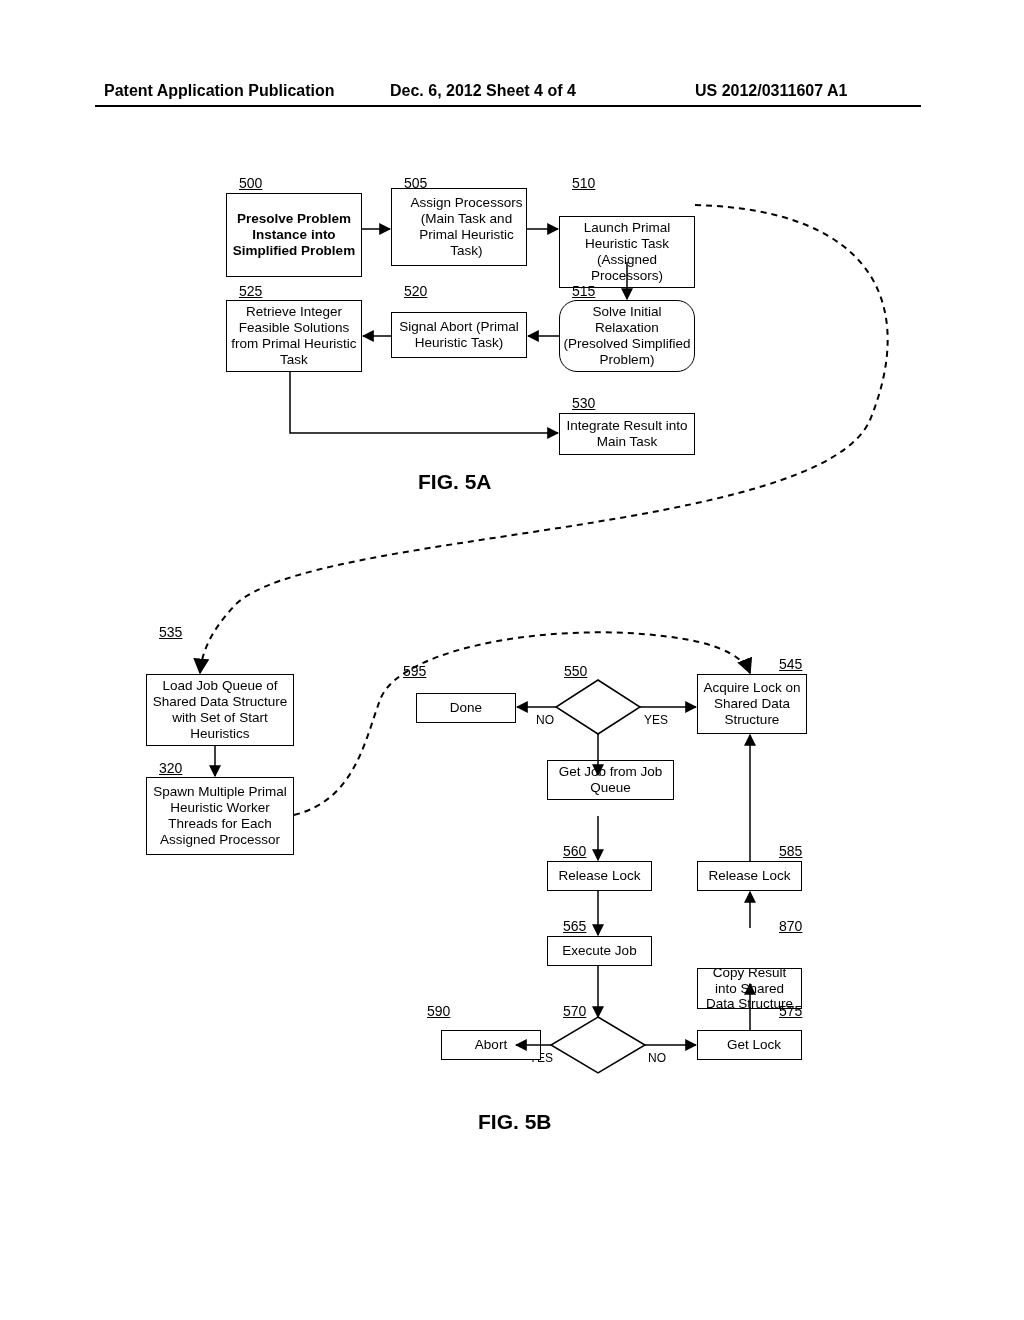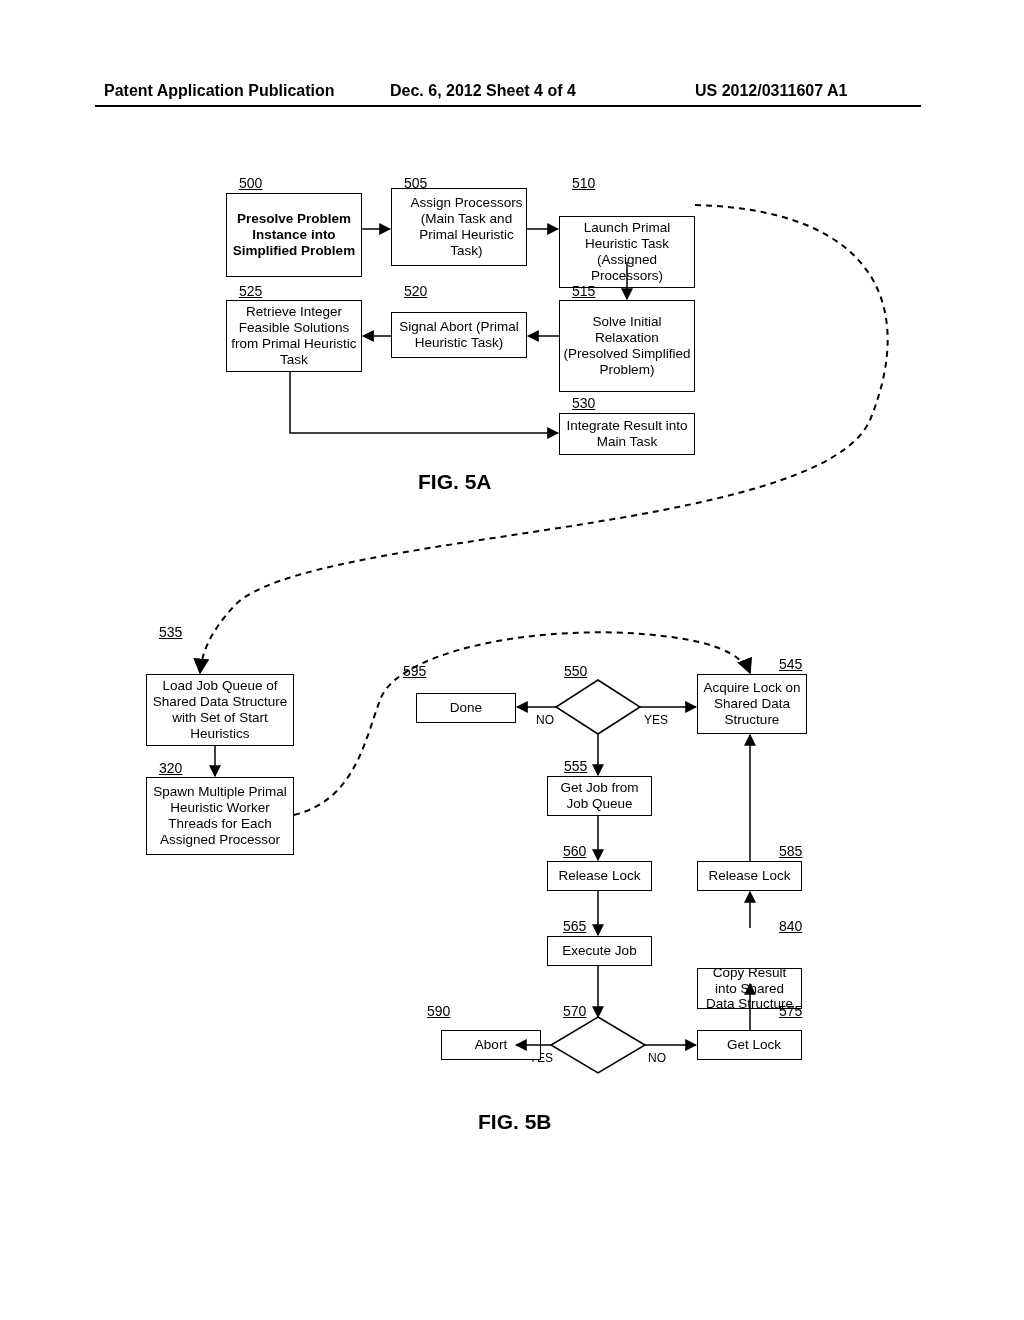"Solve Initial Relaxation (Presolved" div.box { border-radius: none -> 18px; height: 92px -> 72px }
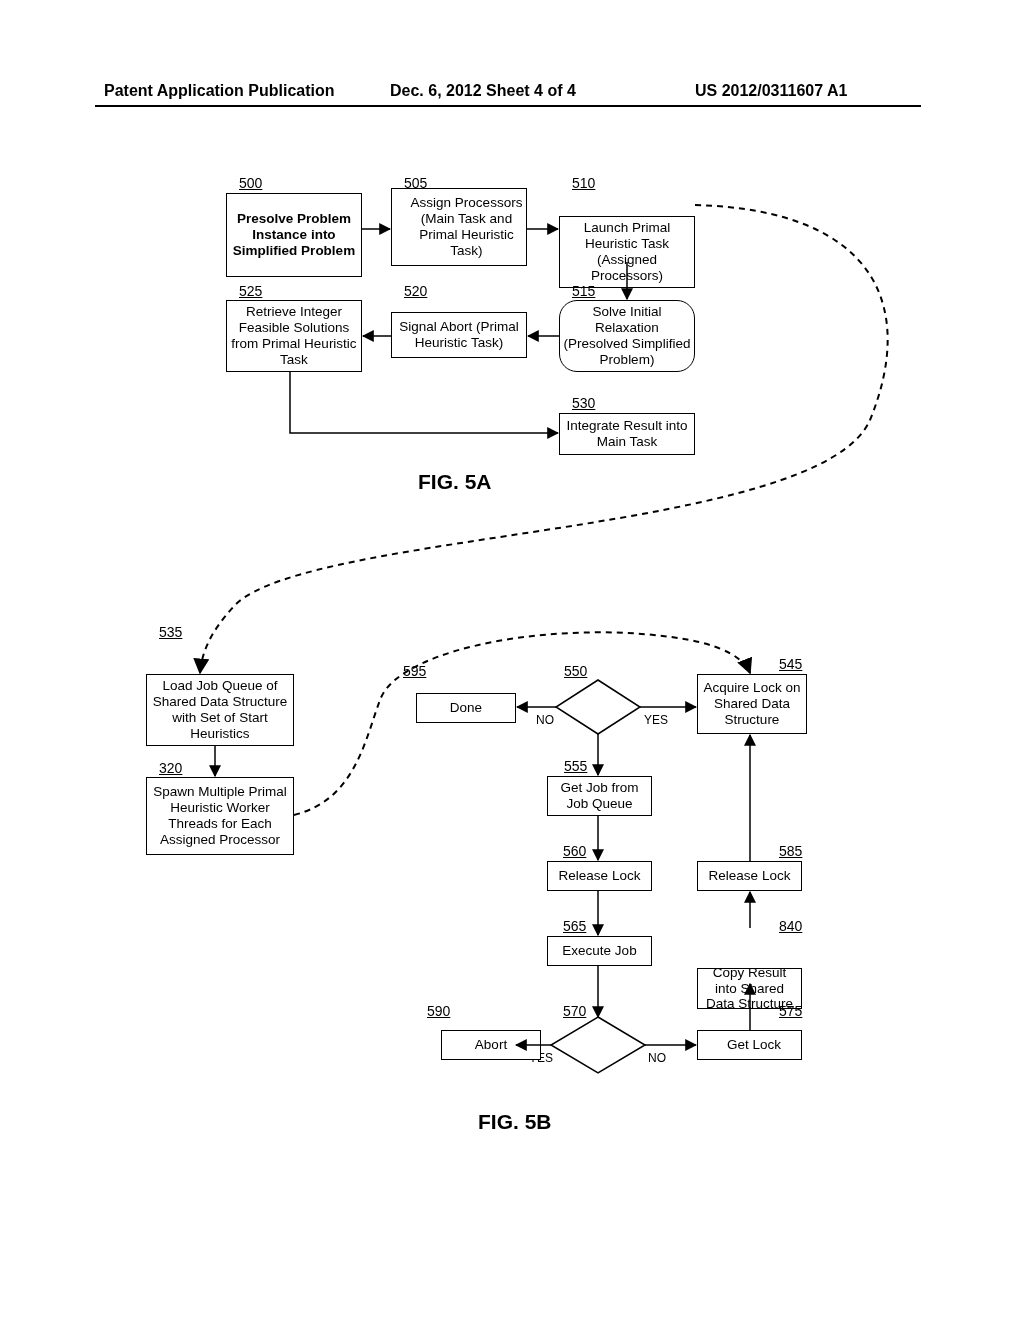"Get Job from Job Queue" div.box { top: 776px -> 760px; width: 105px -> 127px }
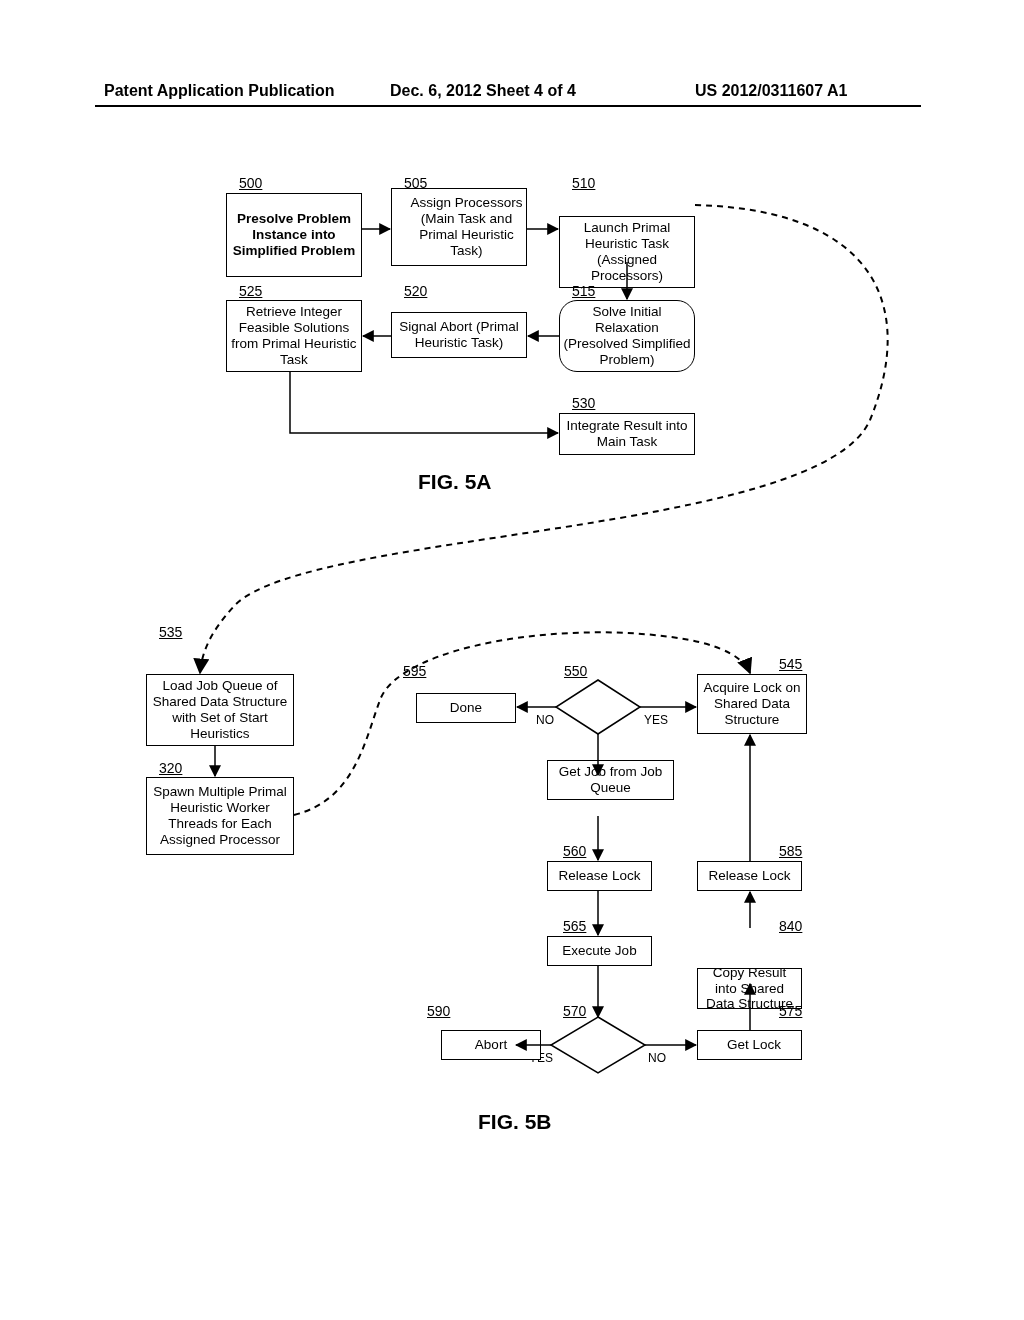"840" div.ref { text: 840 -> 870 }
